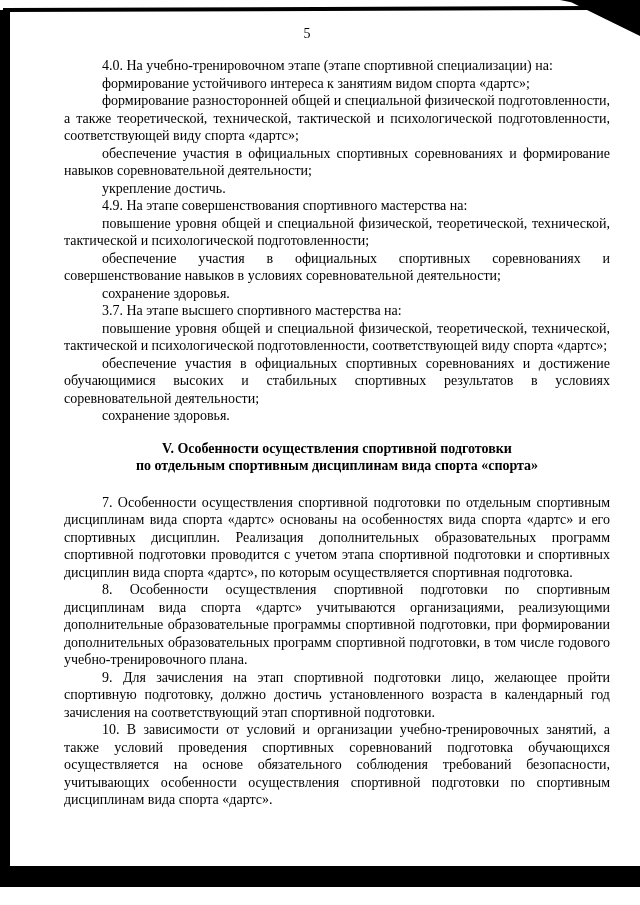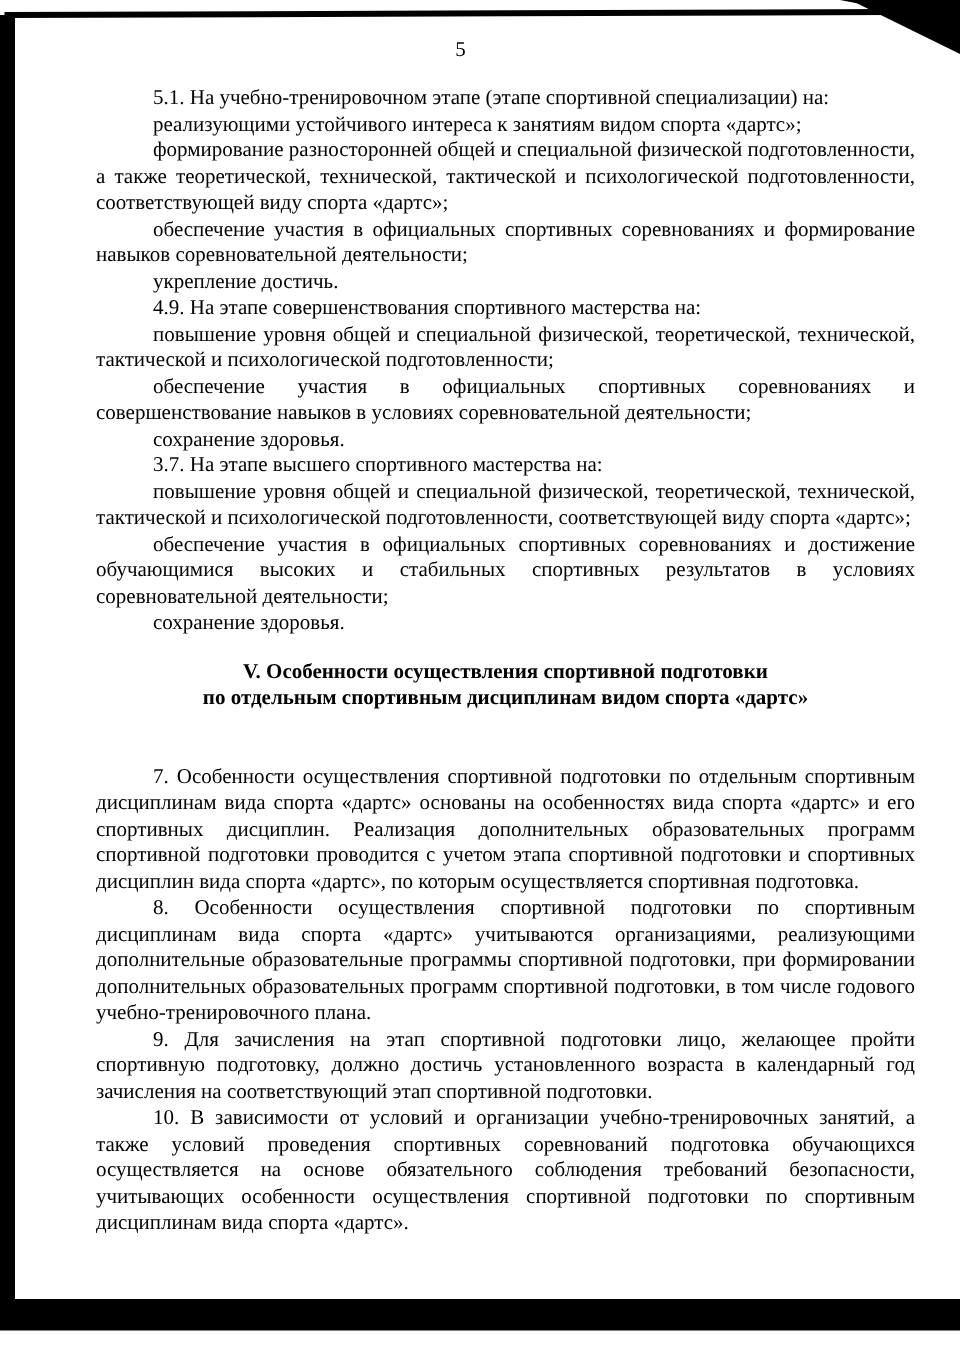"5.1. На учебно-тренировочном этапе" p { text: 5.1 -> 4.0 }
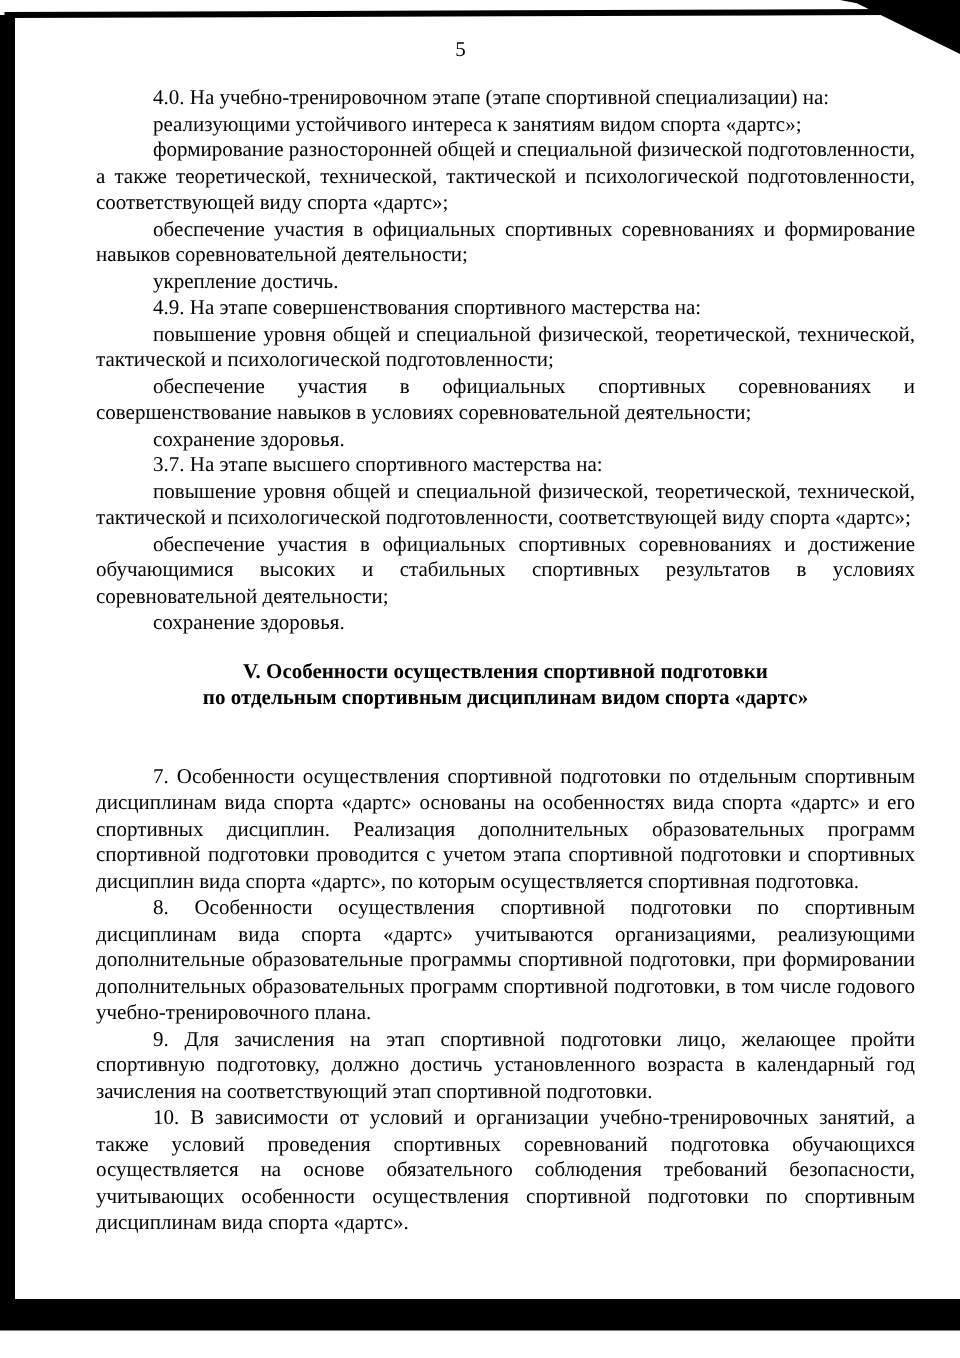"реализующими устойчивого интереса к" p { text: реализующими -> формирование }
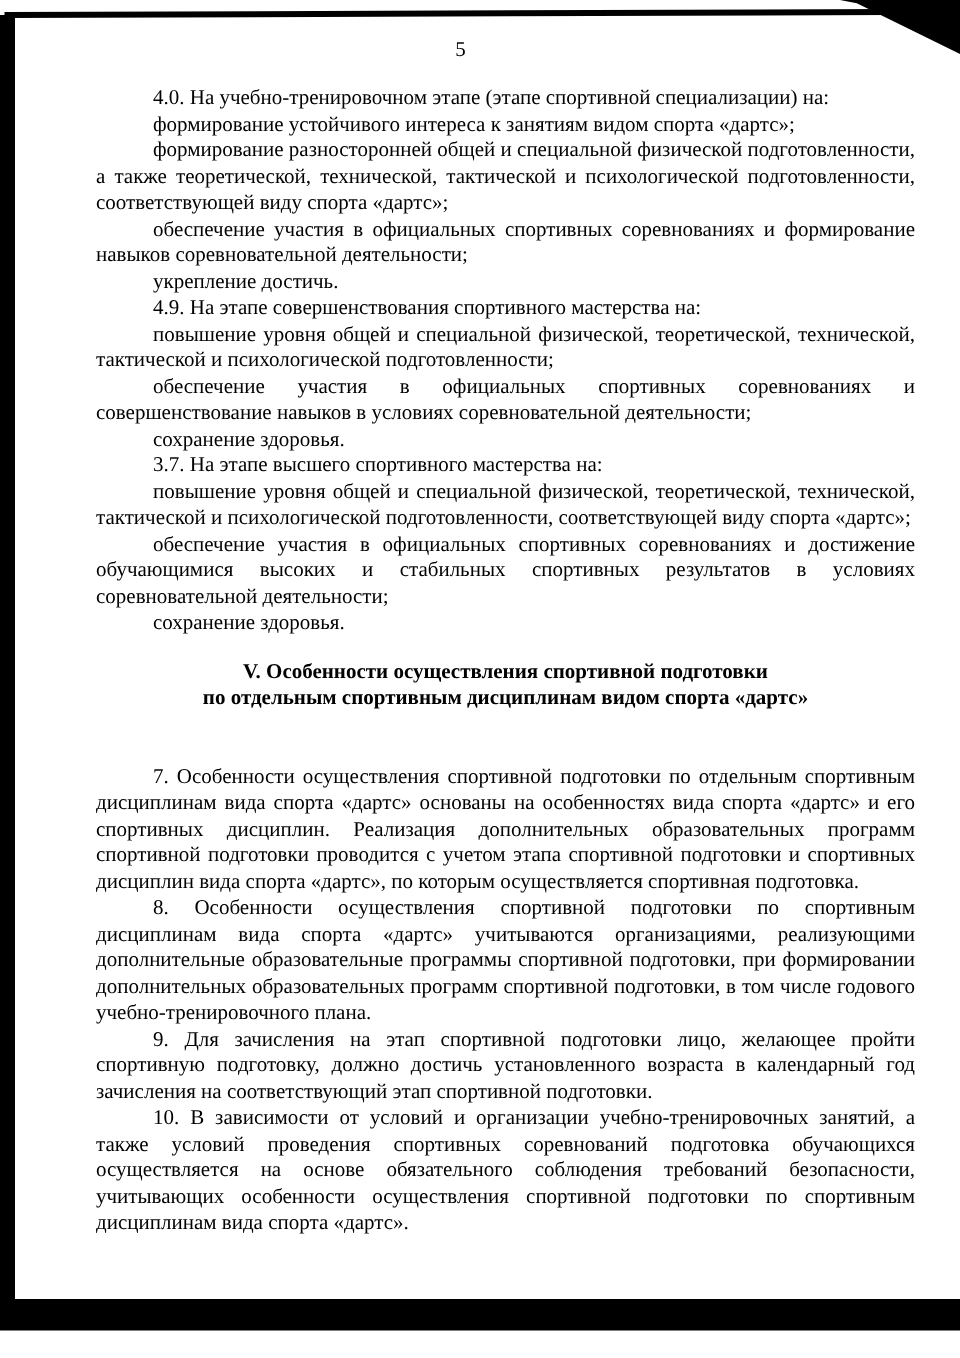"V. Особенности осуществления спортивной" .heading { margin-bottom: 35px -> 19px }
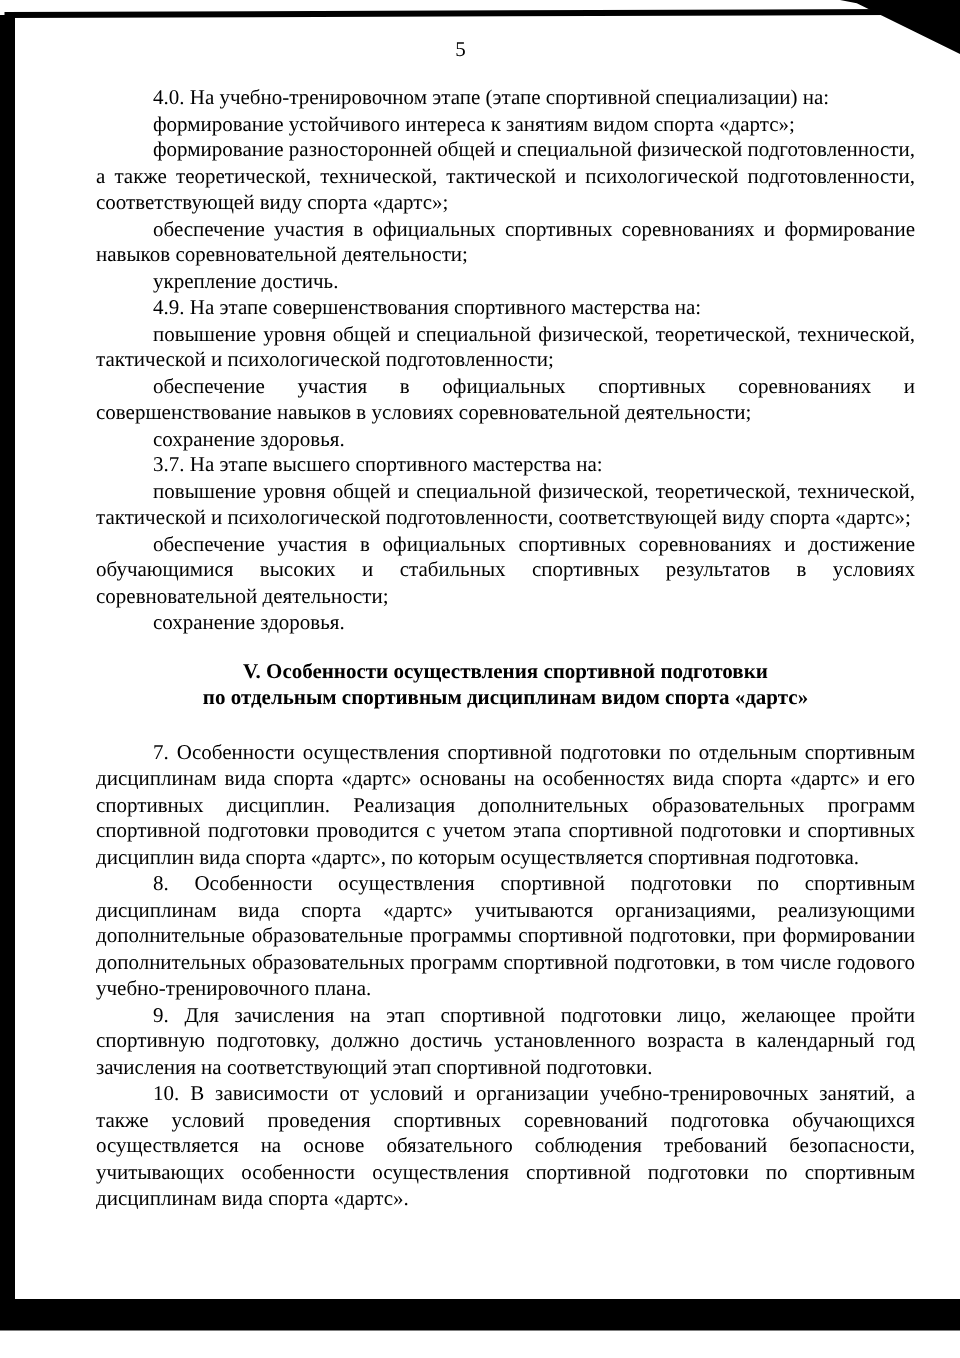"по отдельным спортивным дисциплинам" div { text: видом спорта «дартс -> вида спорта «спорта }
